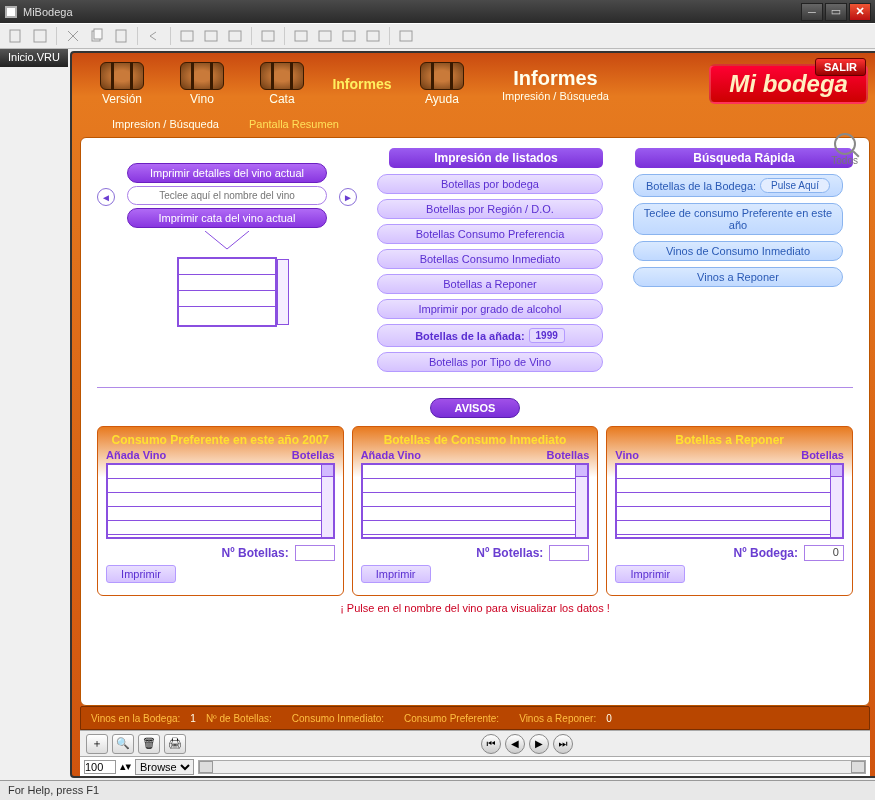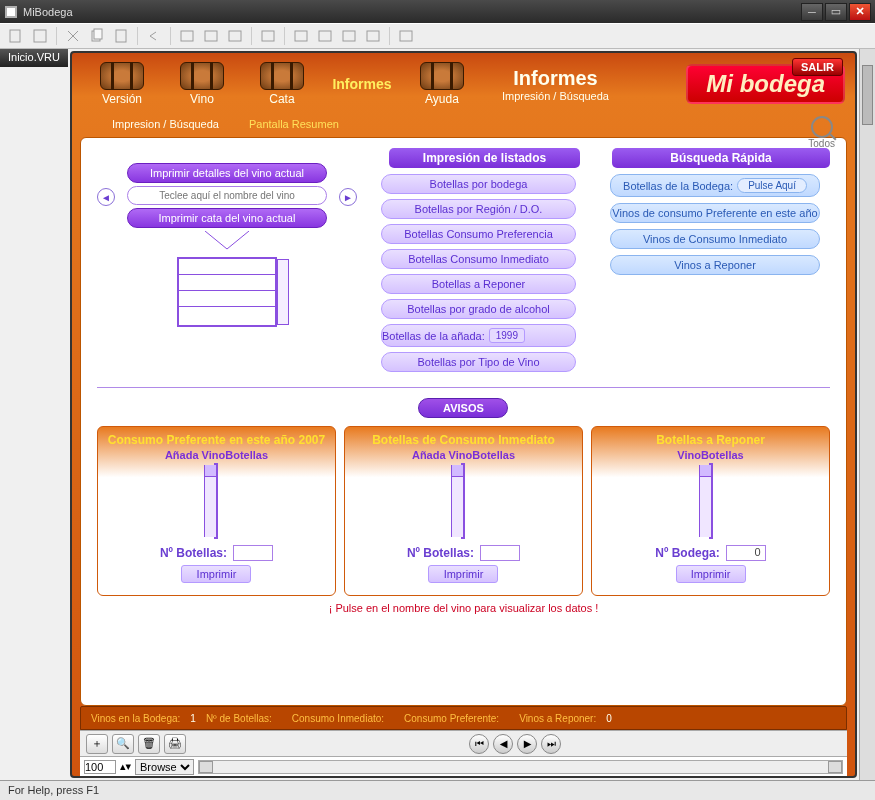"Todos" .search-corner { top: 63px -> 80px }
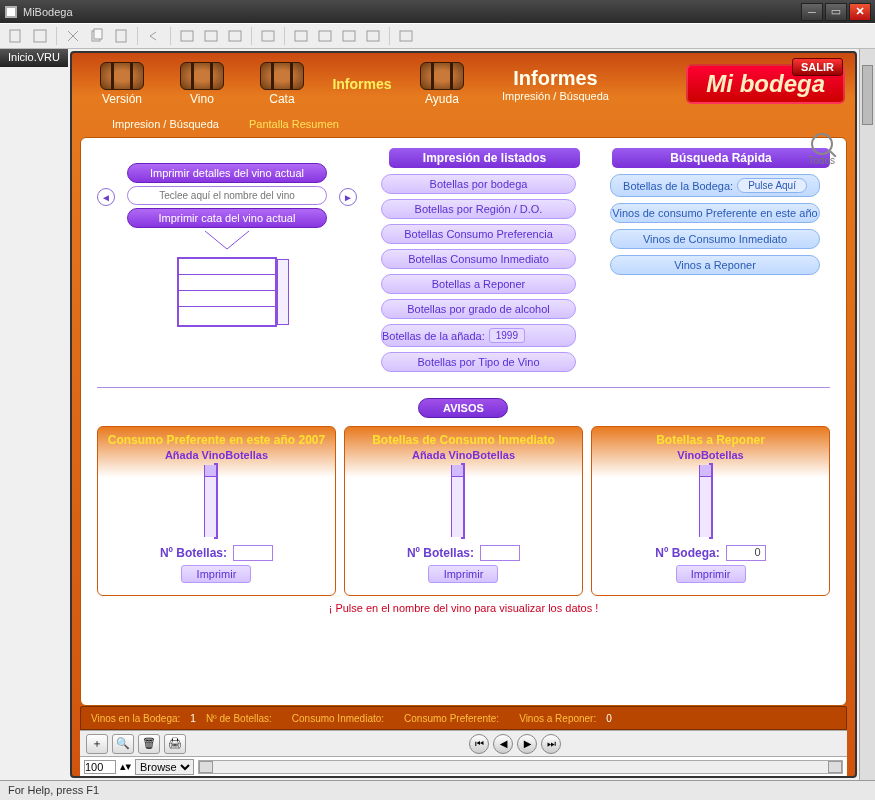"Botellas por bodega" .btn-lilac { width: 195px -> 226px }
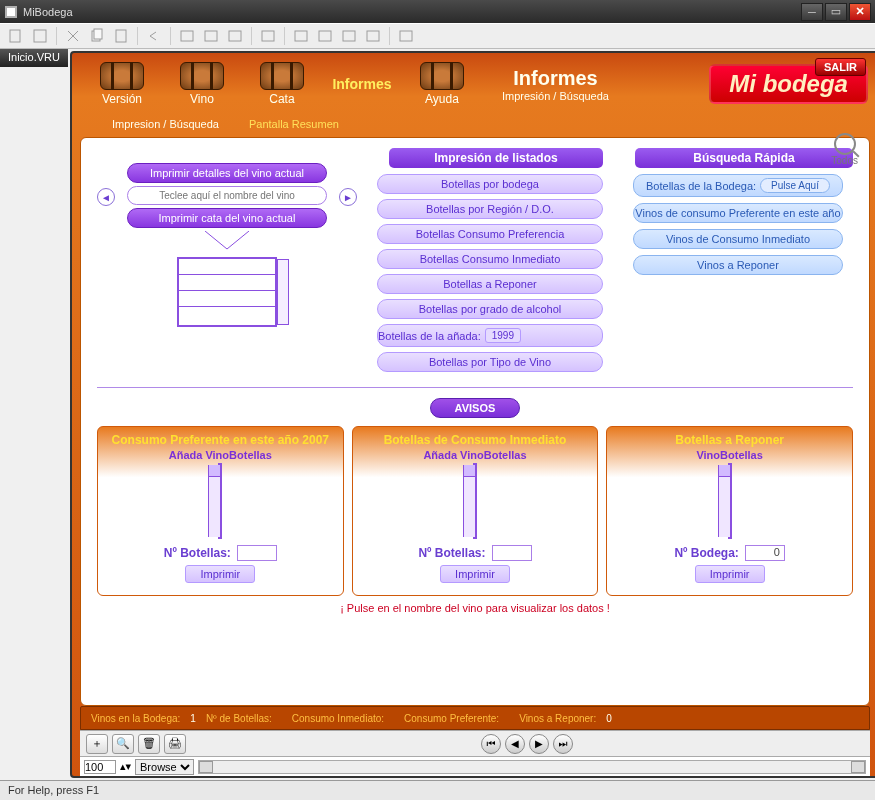"Vinos de consumo Preferente en" div.btn-blue { text: Vinos -> Teclee }
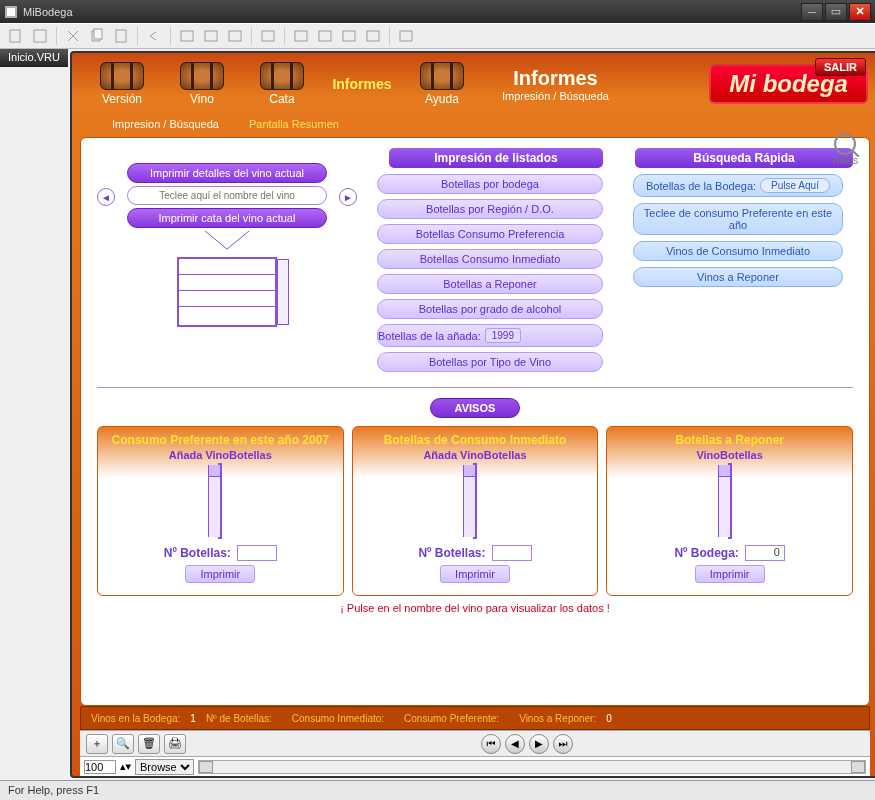"Botellas por grado de alcohol" div.btn-lilac { text: Botellas -> Imprimir }
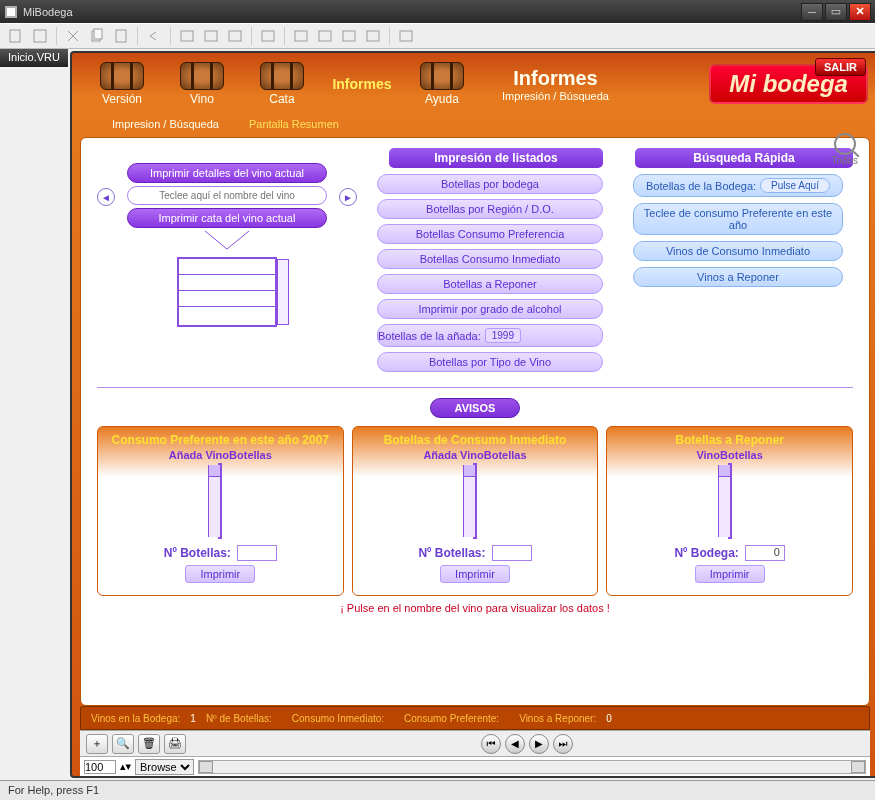"Botellas de la añada:" div.btn-lilac { font-weight: none -> bold; justify-content: flex-start -> center }
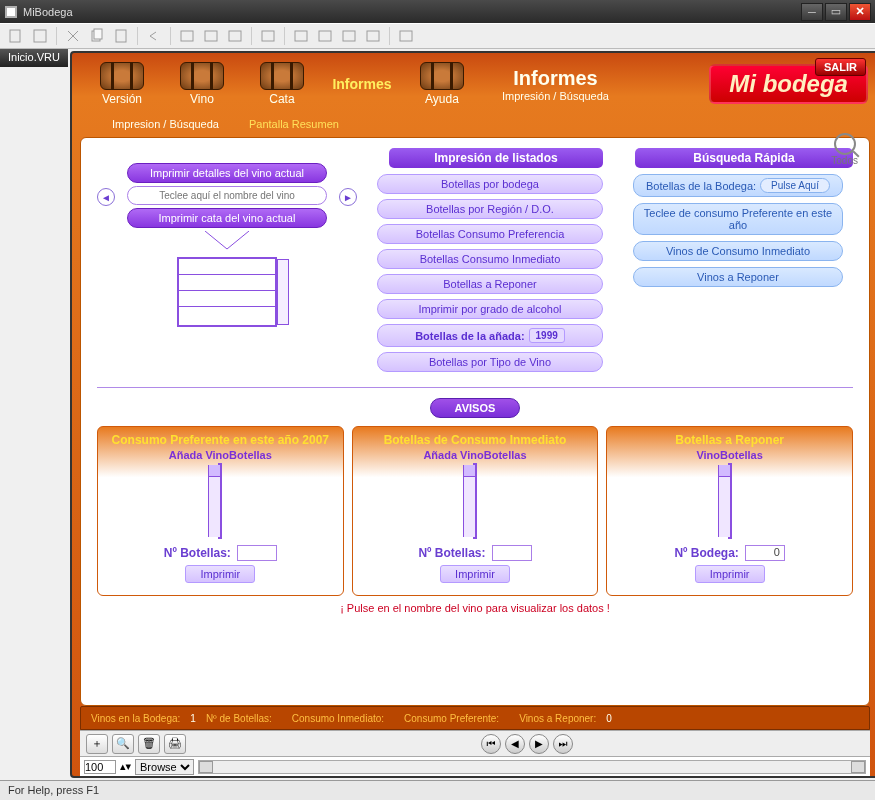"Consumo Preferente en este año" .panel { align-items: center -> none }
